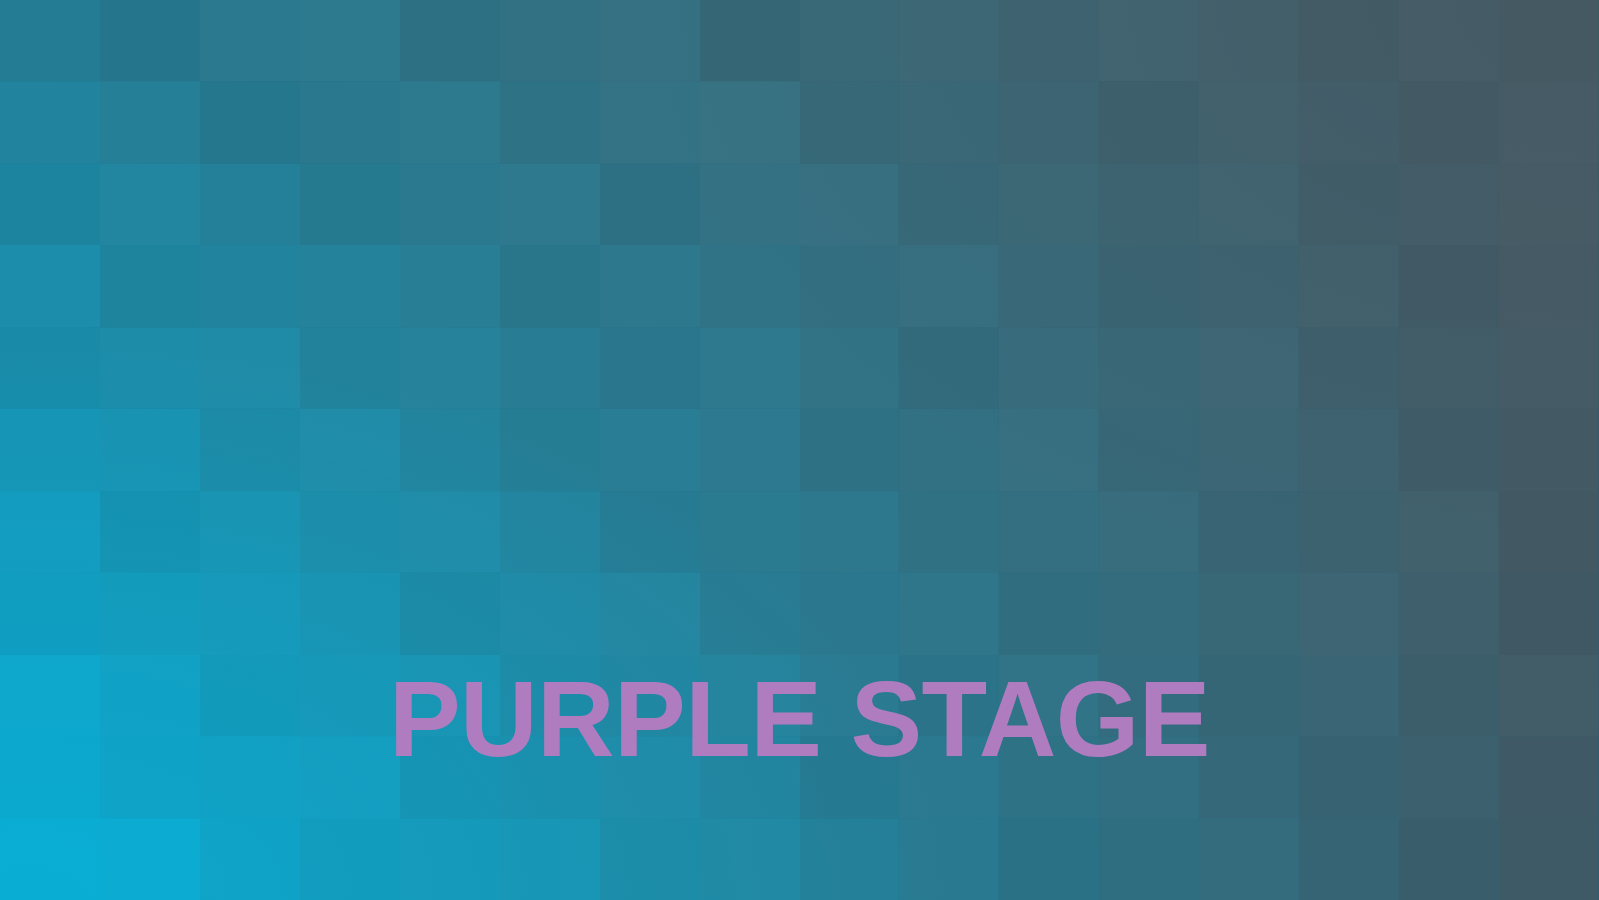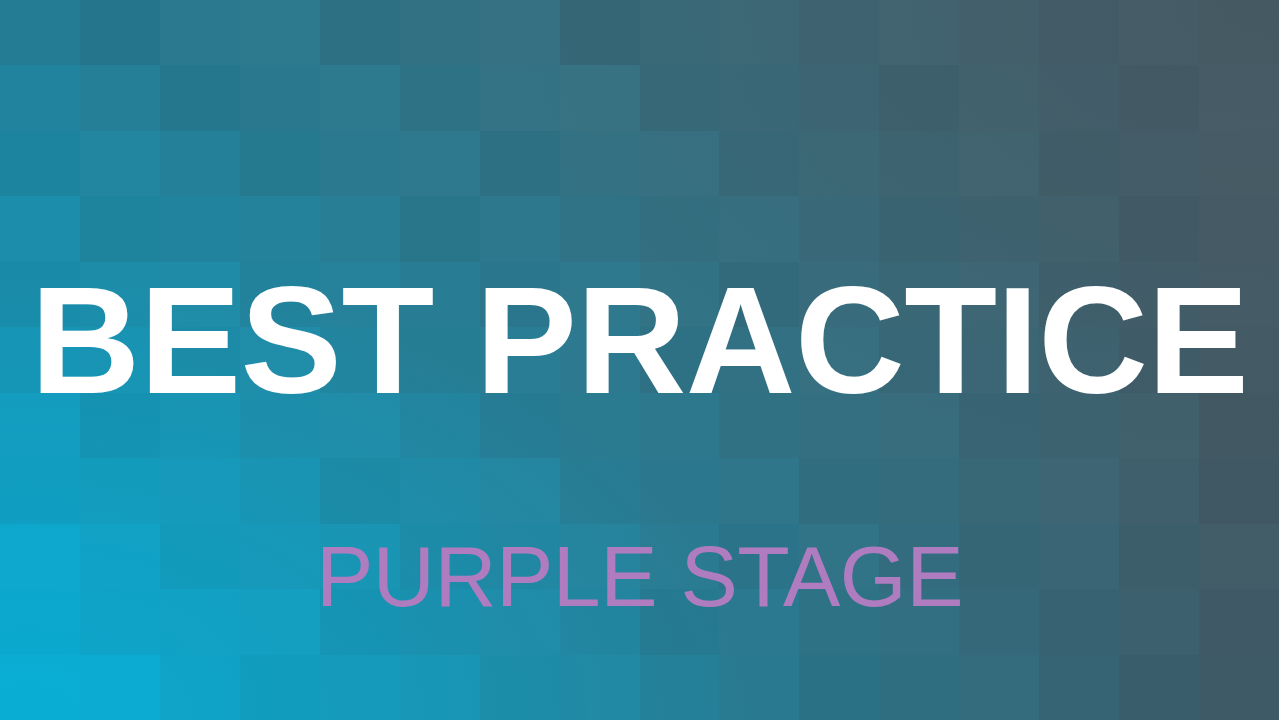"BEST PRACTICE" div { html: <div>BEST PRACTICE</div> -> none }
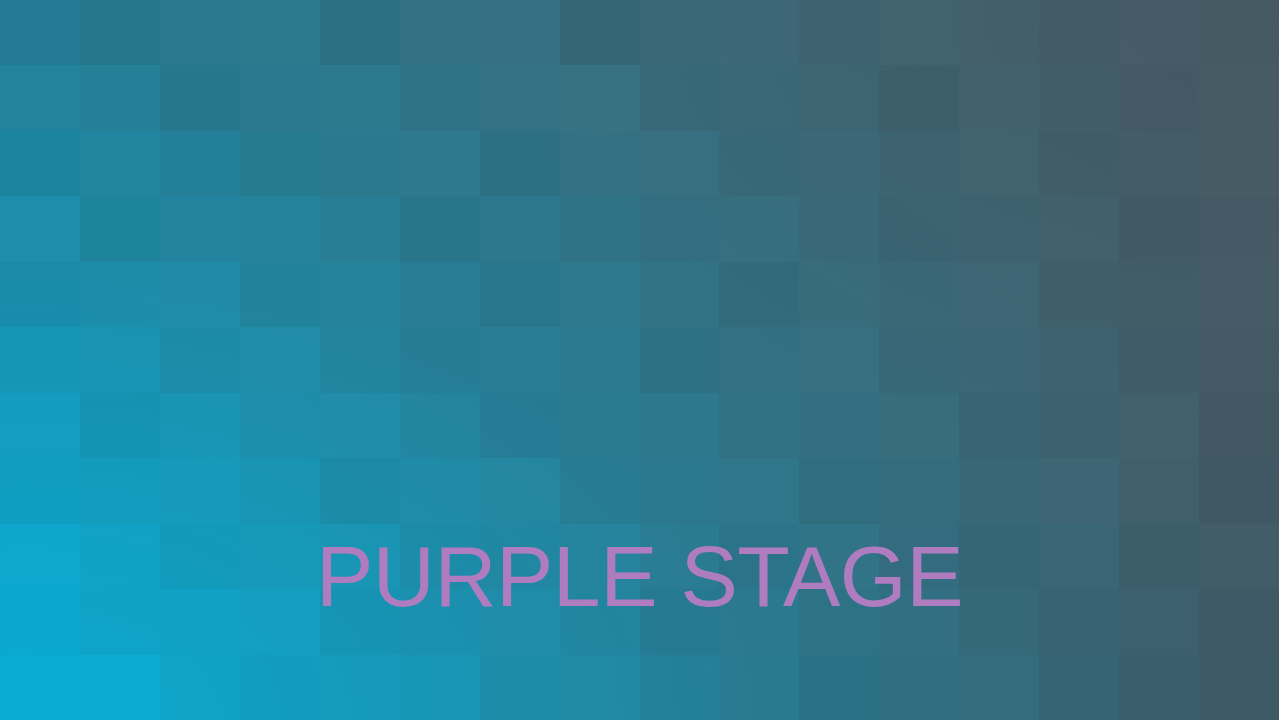"PURPLE STAGE" #subhead { font-weight: 400 -> 700 }
